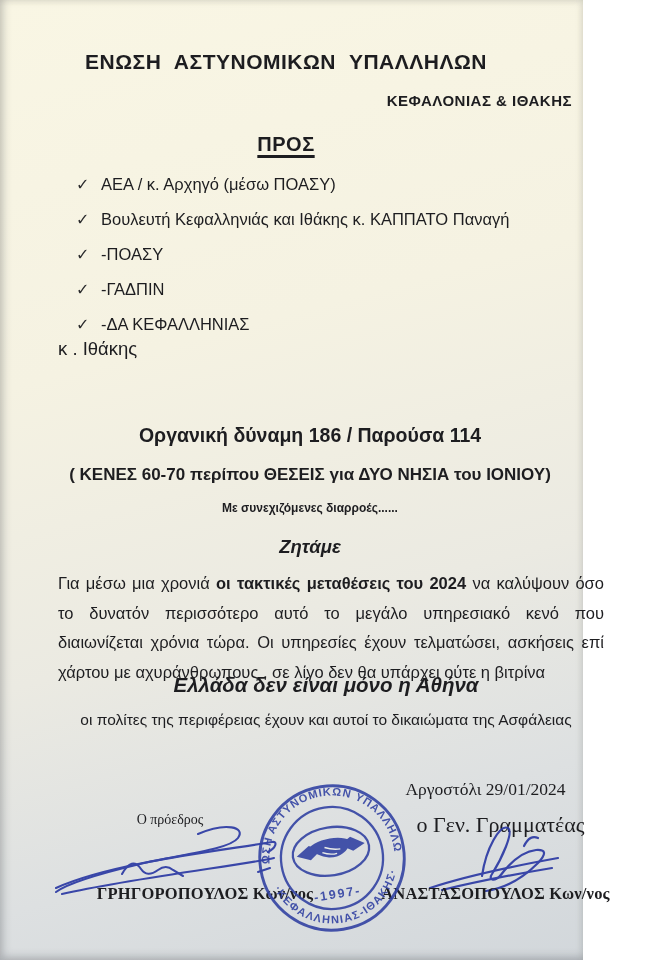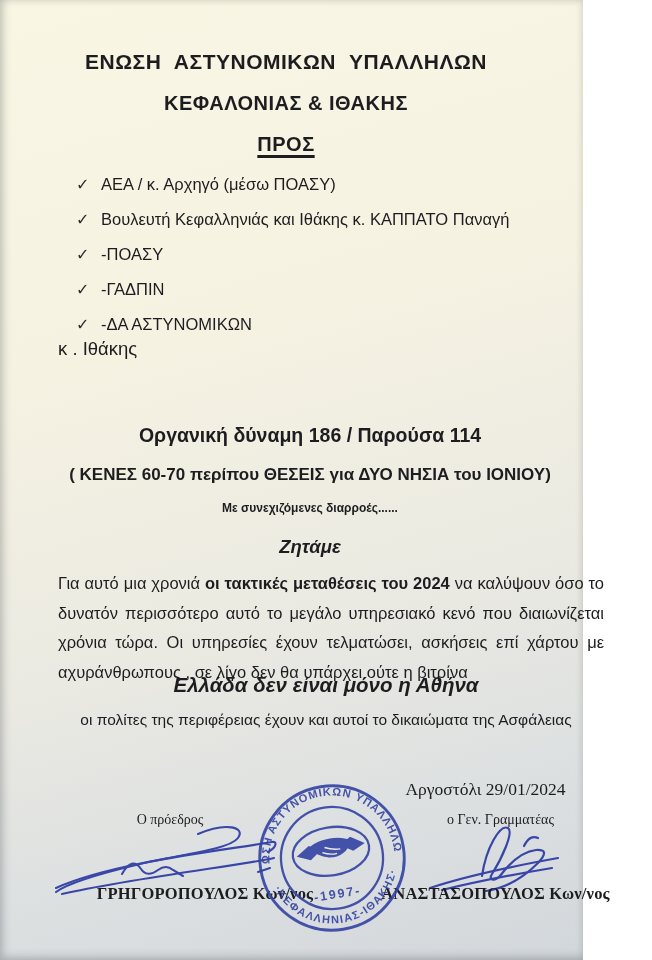"ΚΕΦΑΛΟΝΙΑΣ & ΙΘΑΚΗΣ" .org2 { font-size: 20px -> 15px; text-align: none -> right }
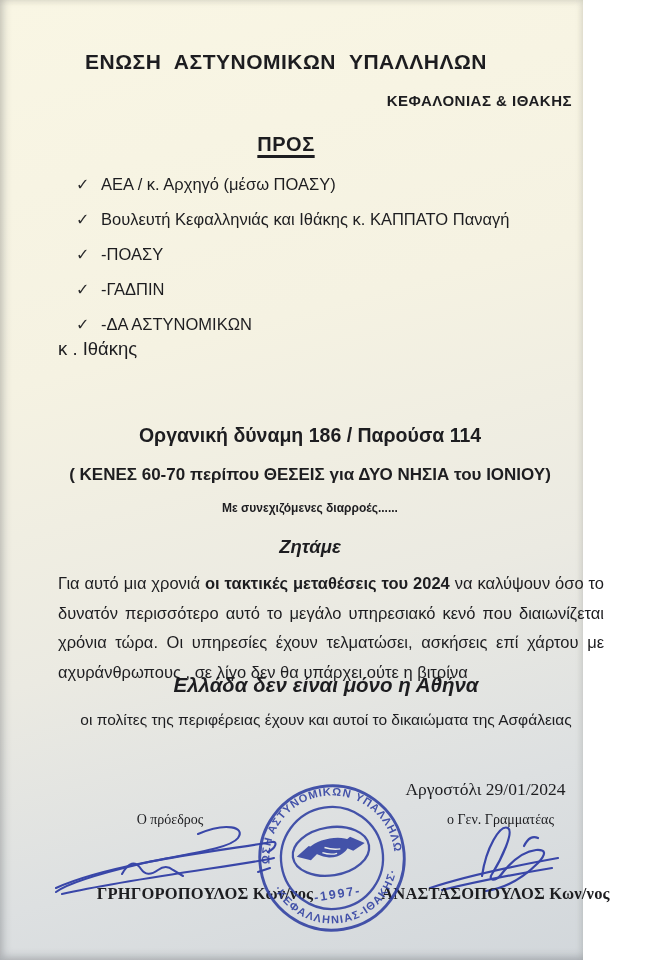"-ΔΑ ΑΣΤΥΝΟΜΙΚΩΝ" span { text: ΑΣΤΥΝΟΜΙΚΩΝ -> ΚΕΦΑΛΛΗΝΙΑΣ }
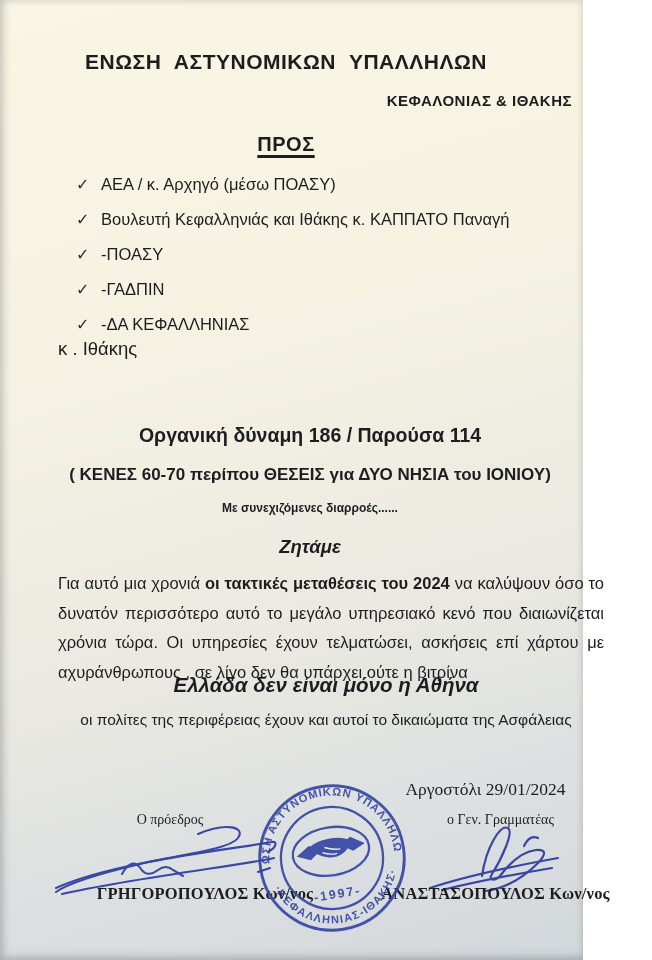"Για αυτό μια χρονιά" span { text: αυτό -> μέσω }
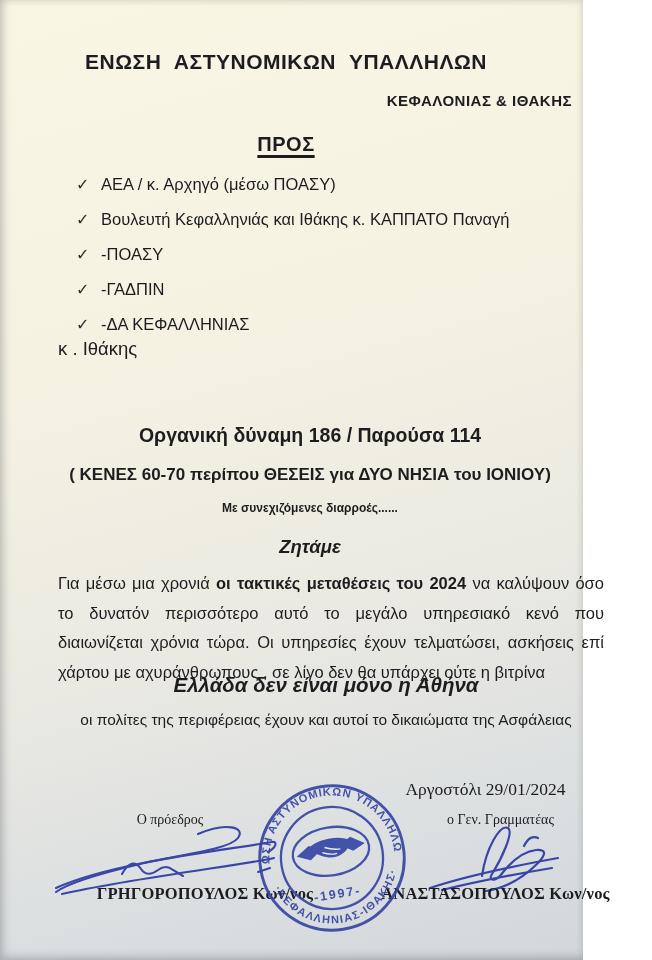"ο Γεν. Γραμματέας" .secretary-title { font-size: 14px -> 22px }
